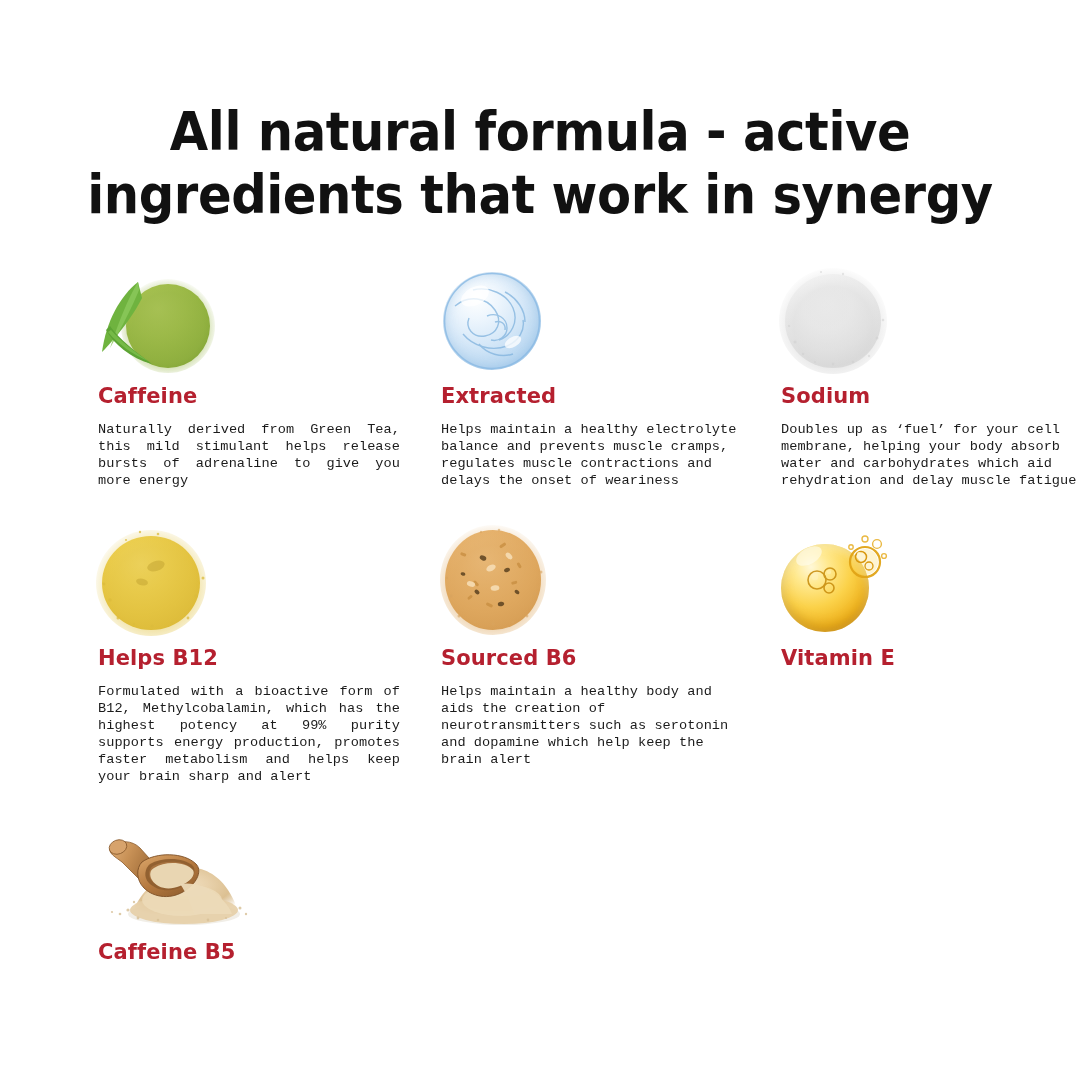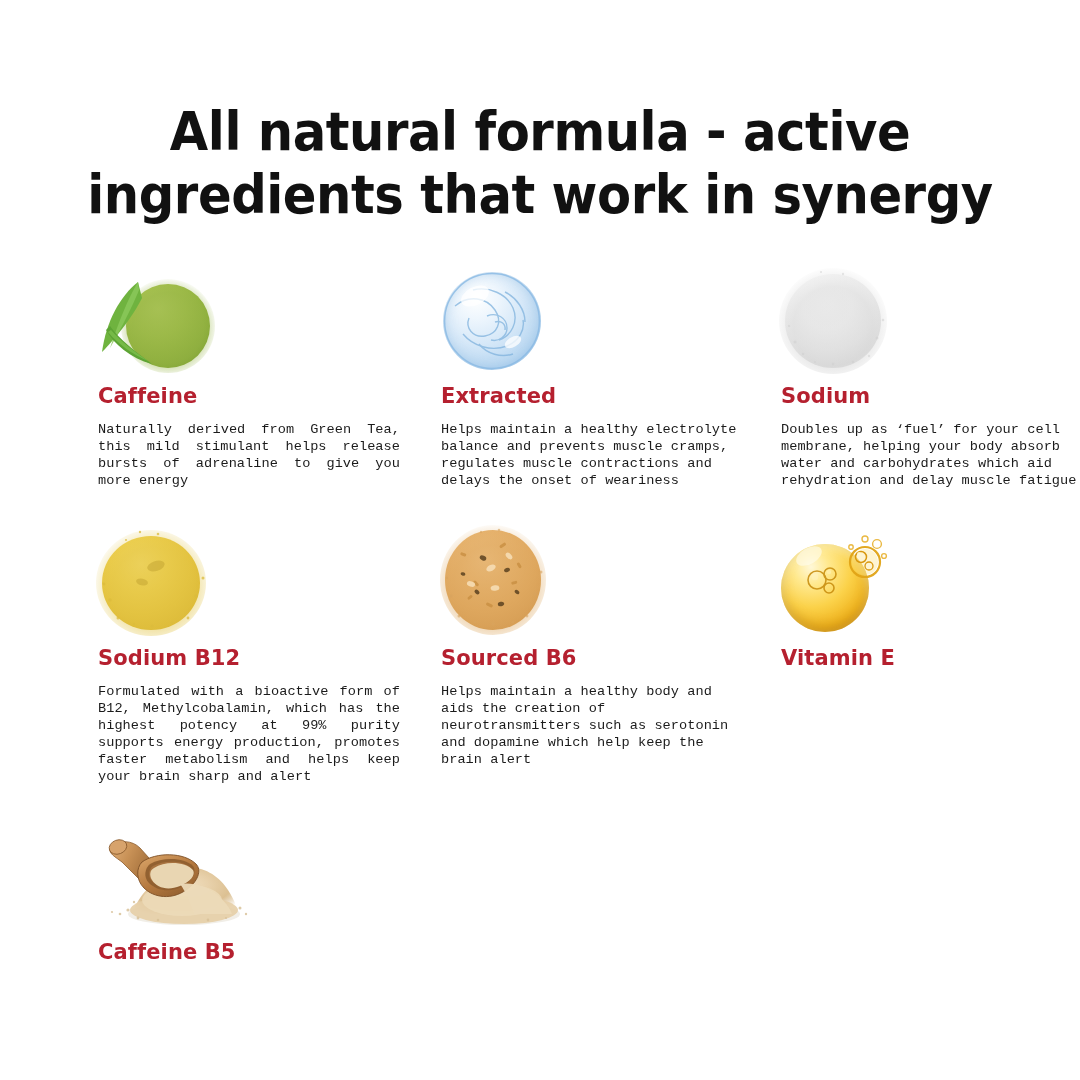"Sodium B12" div.card-title { text: Sodium -> Helps }
